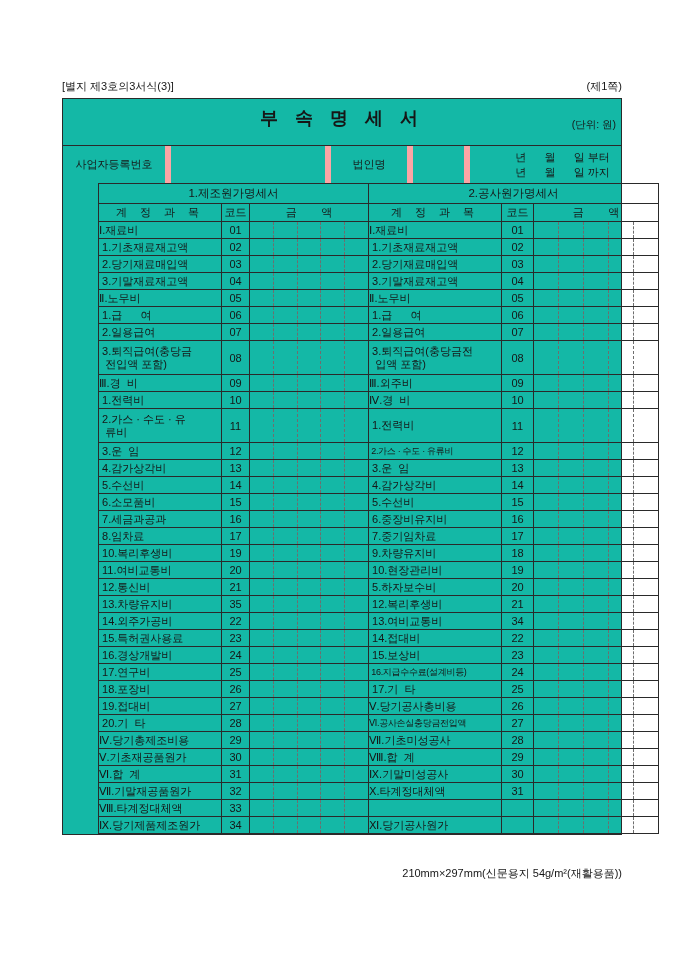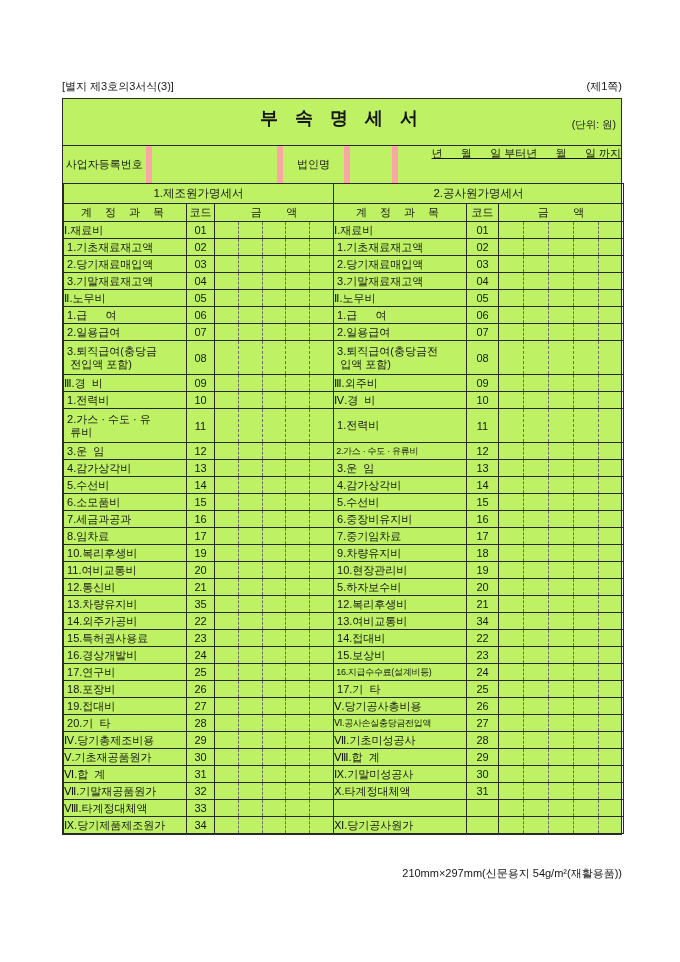"부 속 명 세 서" .form-box { background: #bef264 -> #14b8a6 }
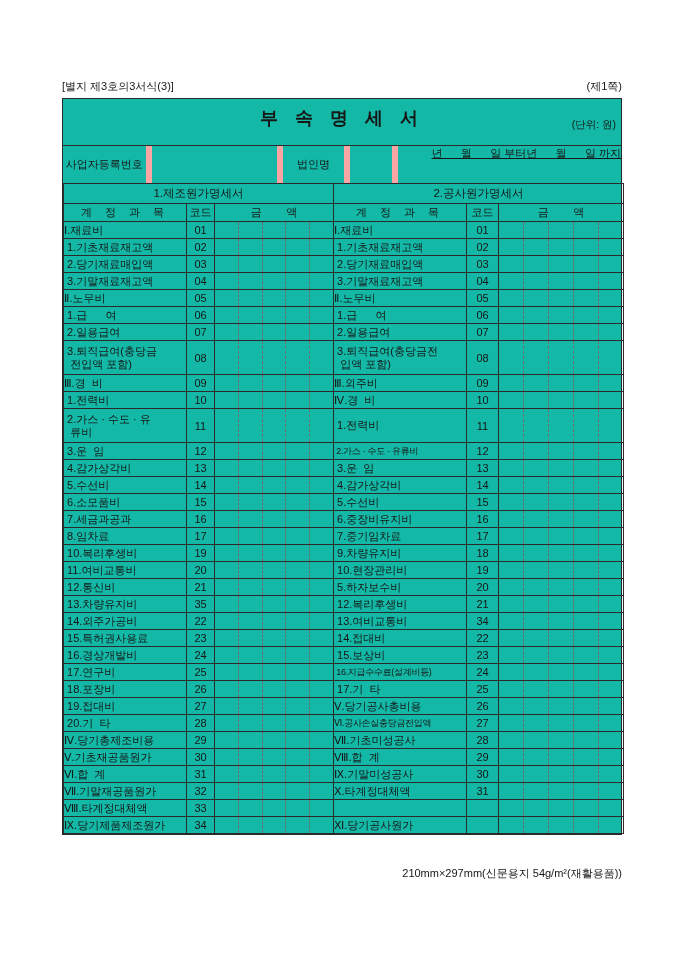"년 월 일 부터" .c-period { align-items: flex-start -> center; flex-direction: none -> column; text-decoration: underline -> none }
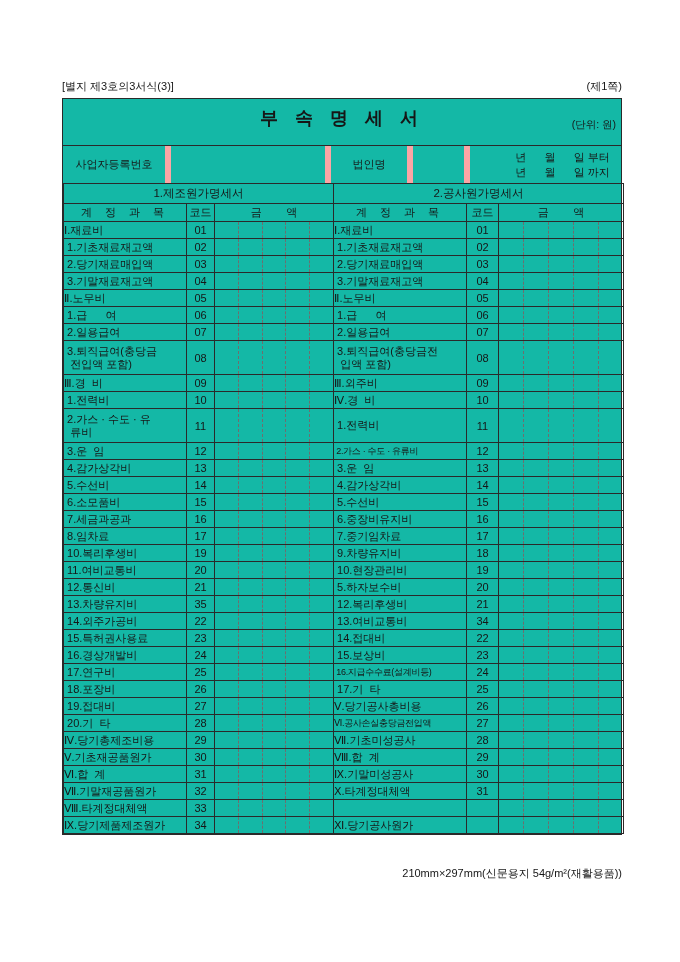"1.제조원가명세서" .main-table { margin-left: none -> 35px }
